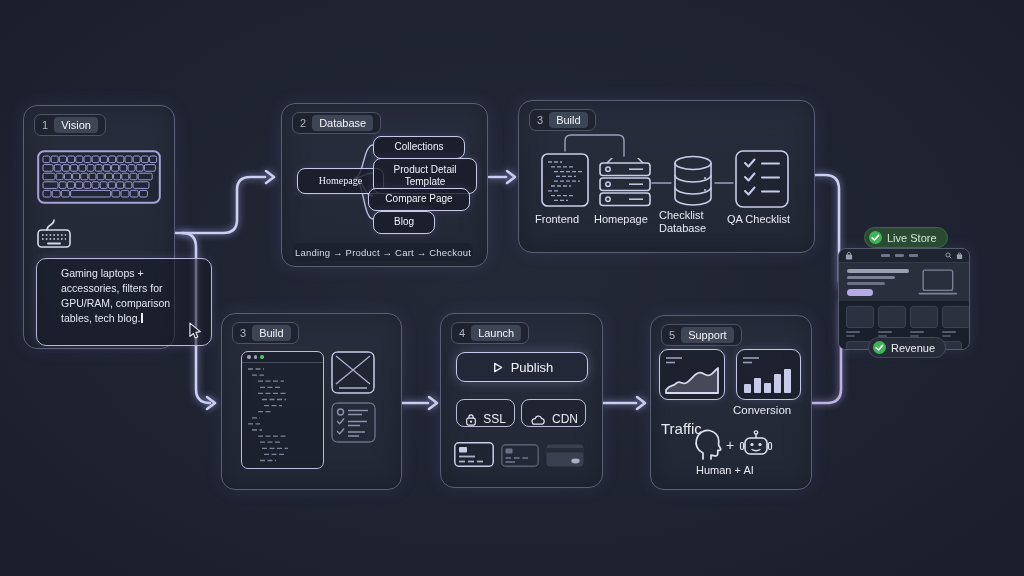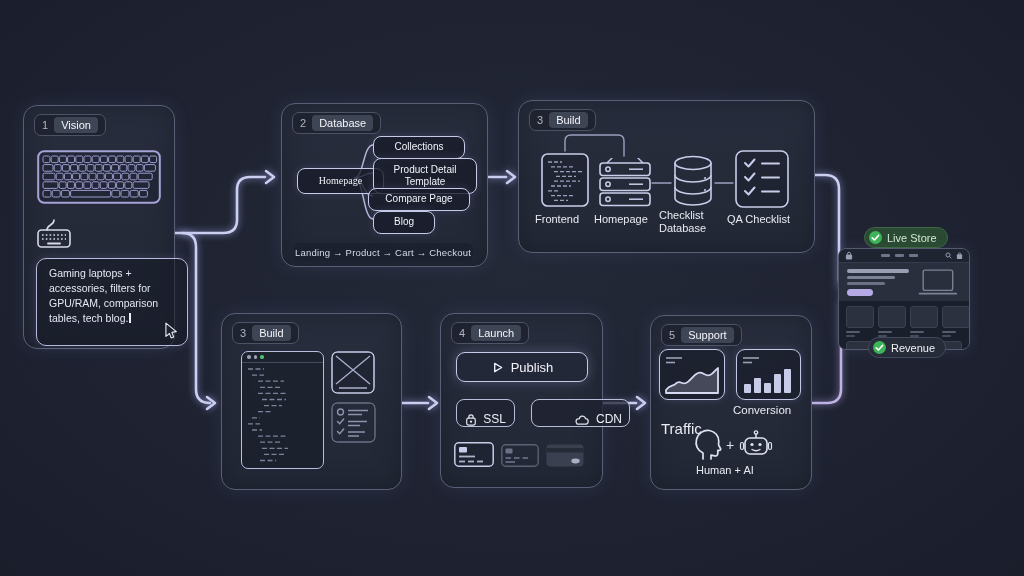"Gaming laptops + accessories, filters" .note-box { padding: 7px 12px -> 7px 24px }
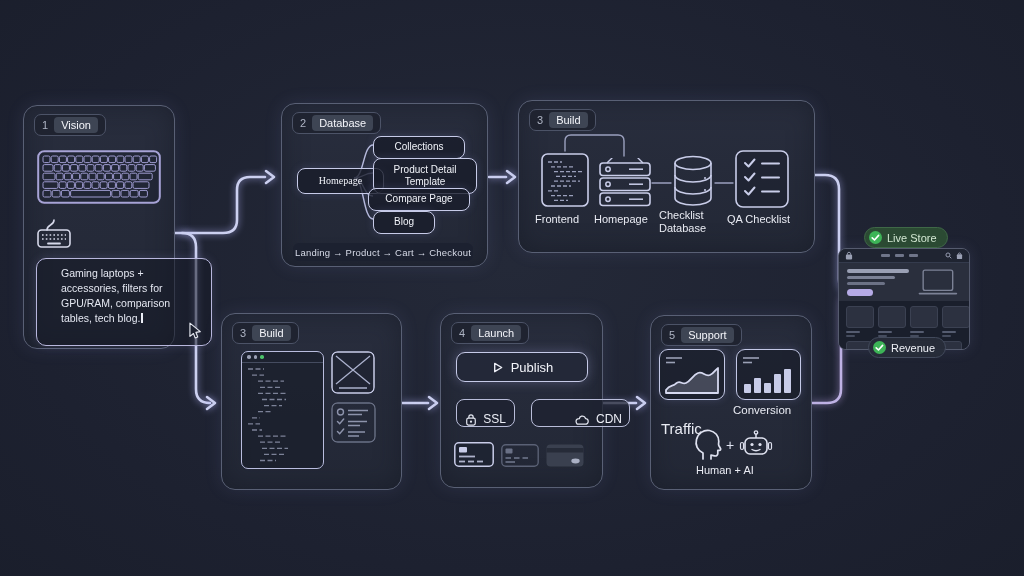"CDN" div.chip { left: 90px -> 80px; padding-left: 34px -> none }
